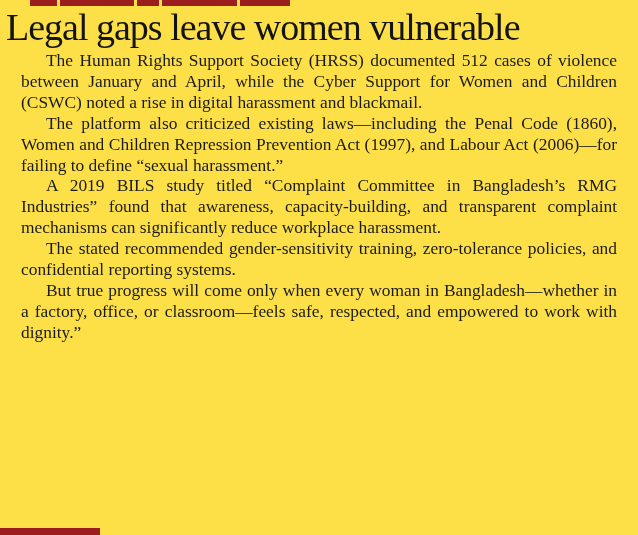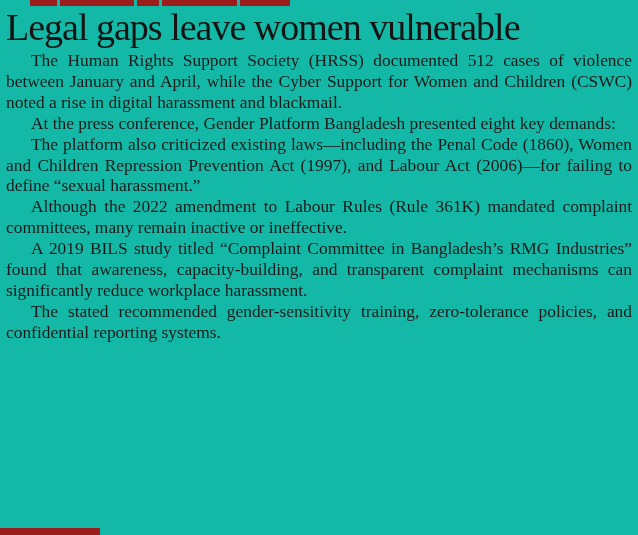"Legal gaps leave women vulnerable" .page { background: #14b8a6 -> #fde047 }
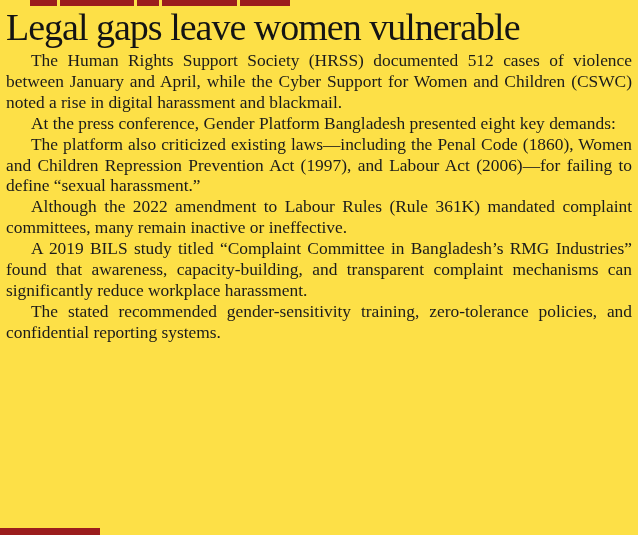"The Human Rights Support Society" .body-text { padding: 0 6px -> 0 21px }
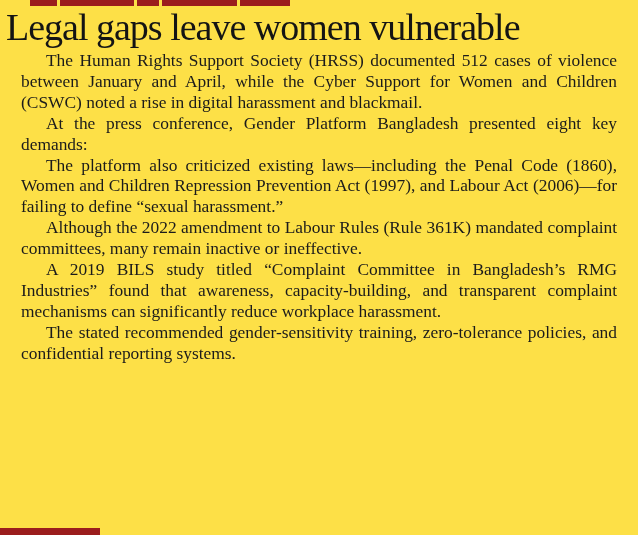"At the press conference, Gender" p { html: <p>At the press conference, Gender Platform Bangladesh presented eight key demands:</p> -> none }
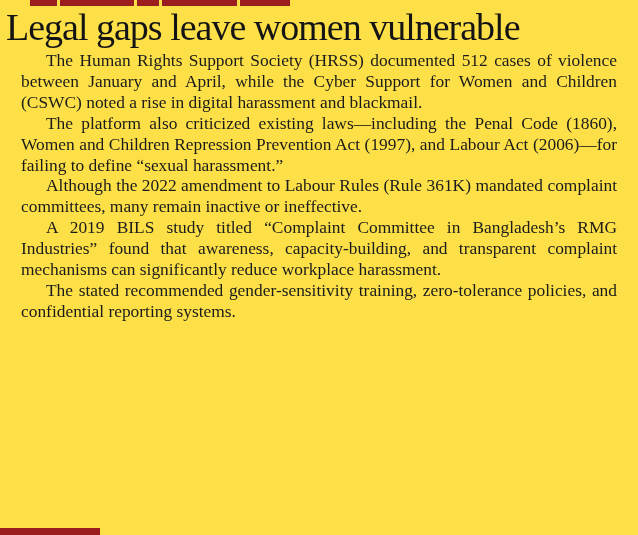"Although the 2022 amendment to" p { html: <p>Although the 2022 amendment to Labour Rules (Rule 361K) mandated complaint committees, many remain inactive or ineffective.</p> -> none }
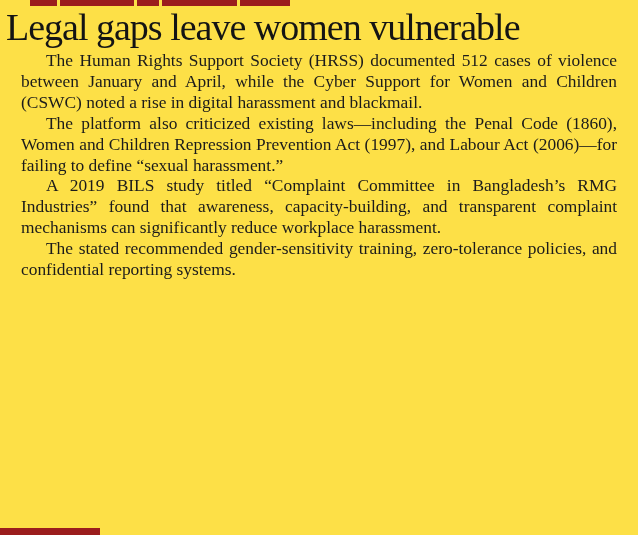"But true progress will come" p { html: none -> <p>But true progress will come only when every woman in Bangladesh—whether in a factory, office, or classroom—feels safe, respected, and empowered to work with dignity.”</p> }
